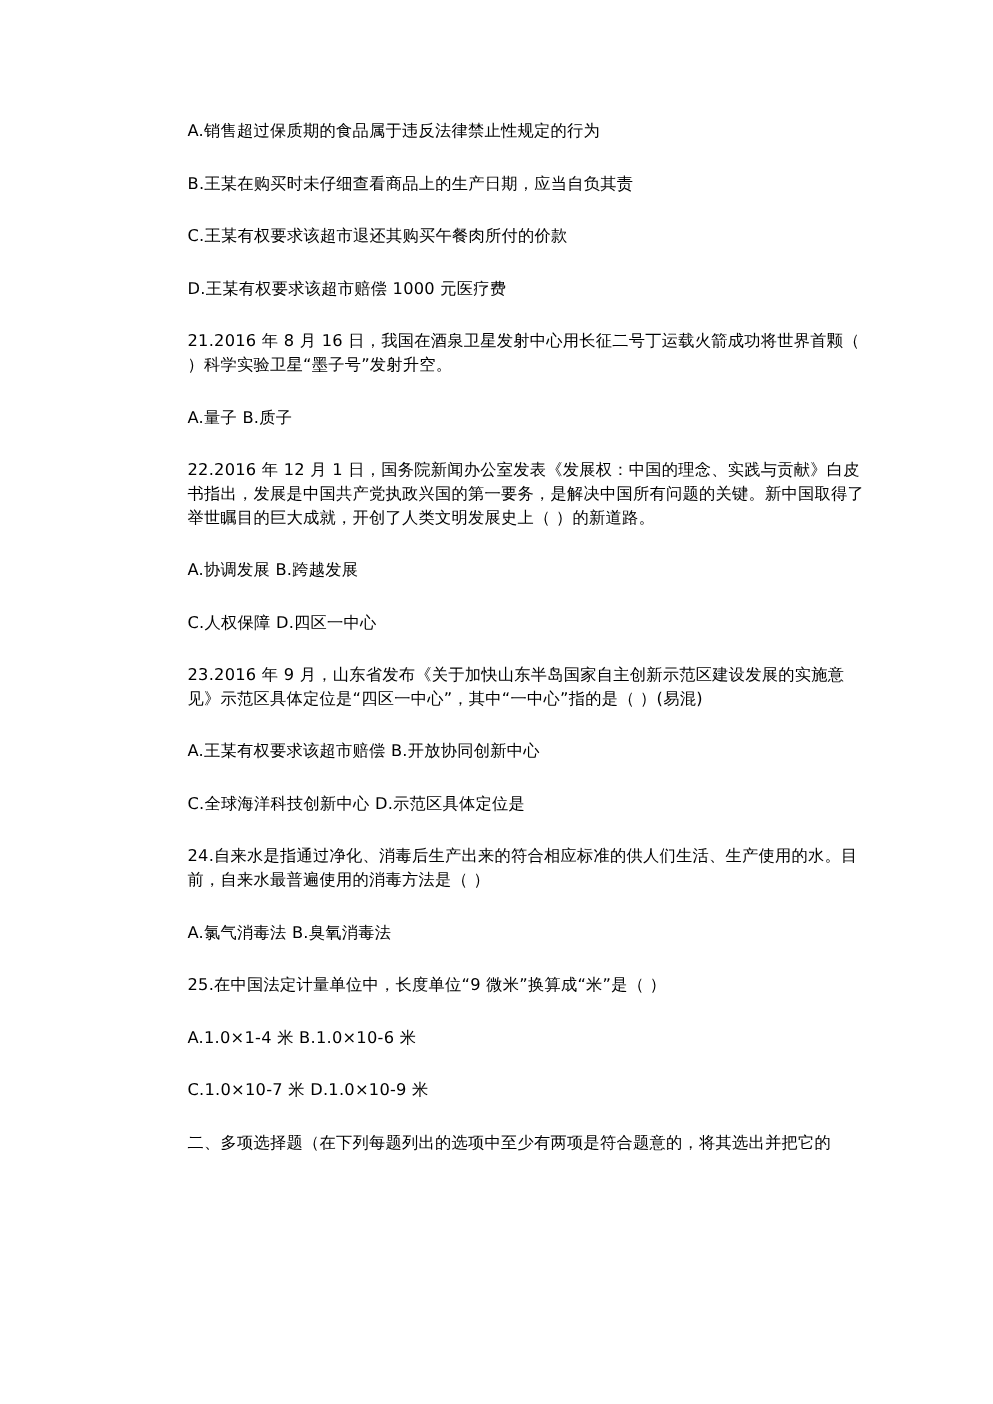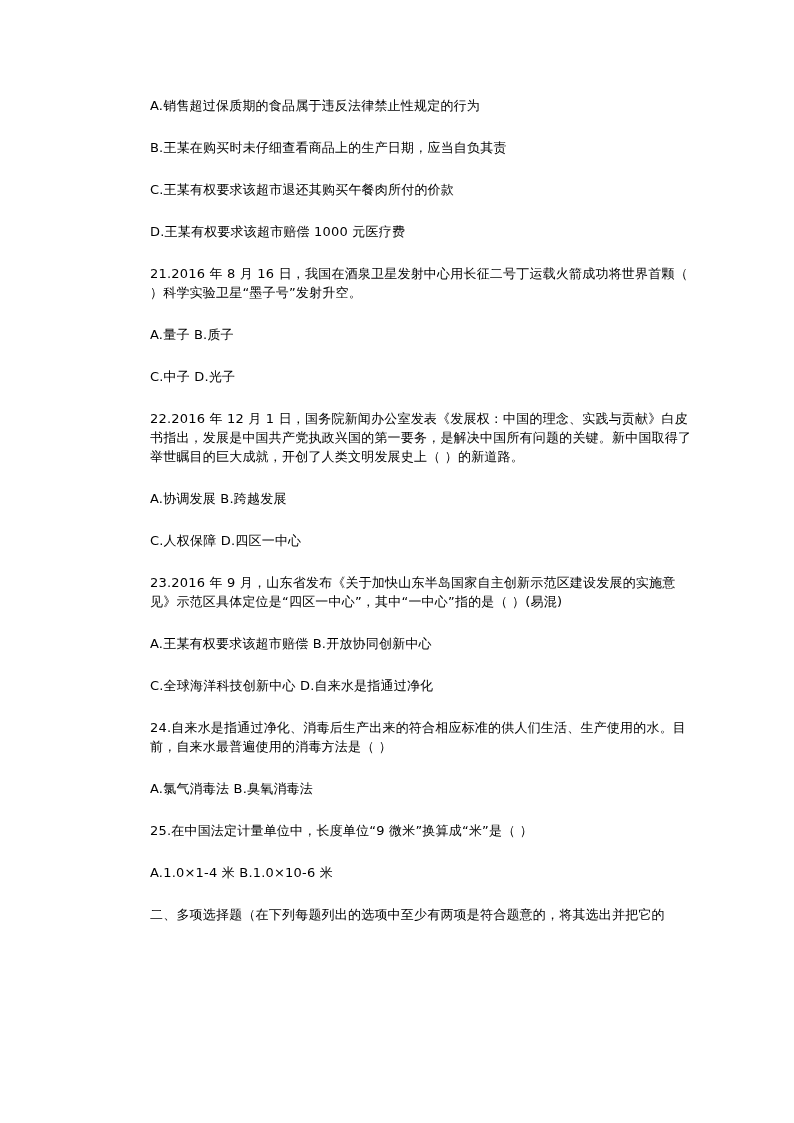"C.中子 D.光子" p.p { html: <p>C.中子 D.光子</p> -> none }
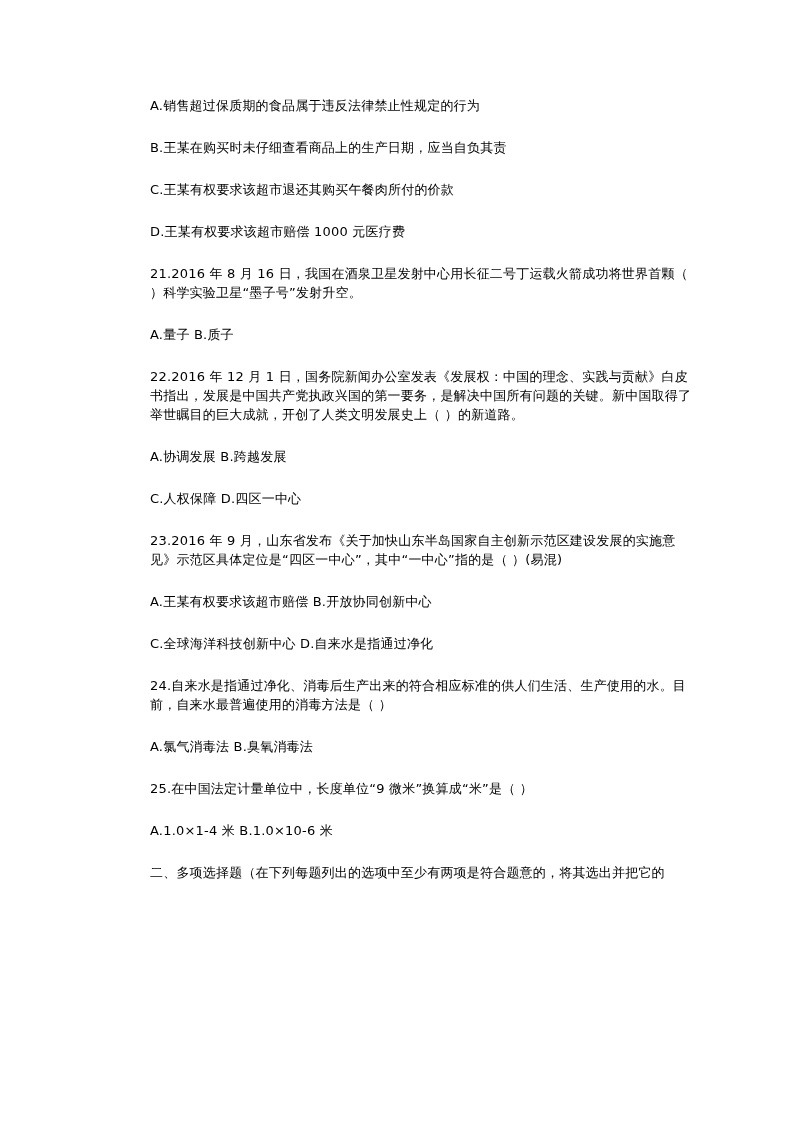"C.全球海洋科技创新中心 D.自来水是指通过净化" p.p { text: D.自来水是指通过净化 -> D.示范区具体定位是 }
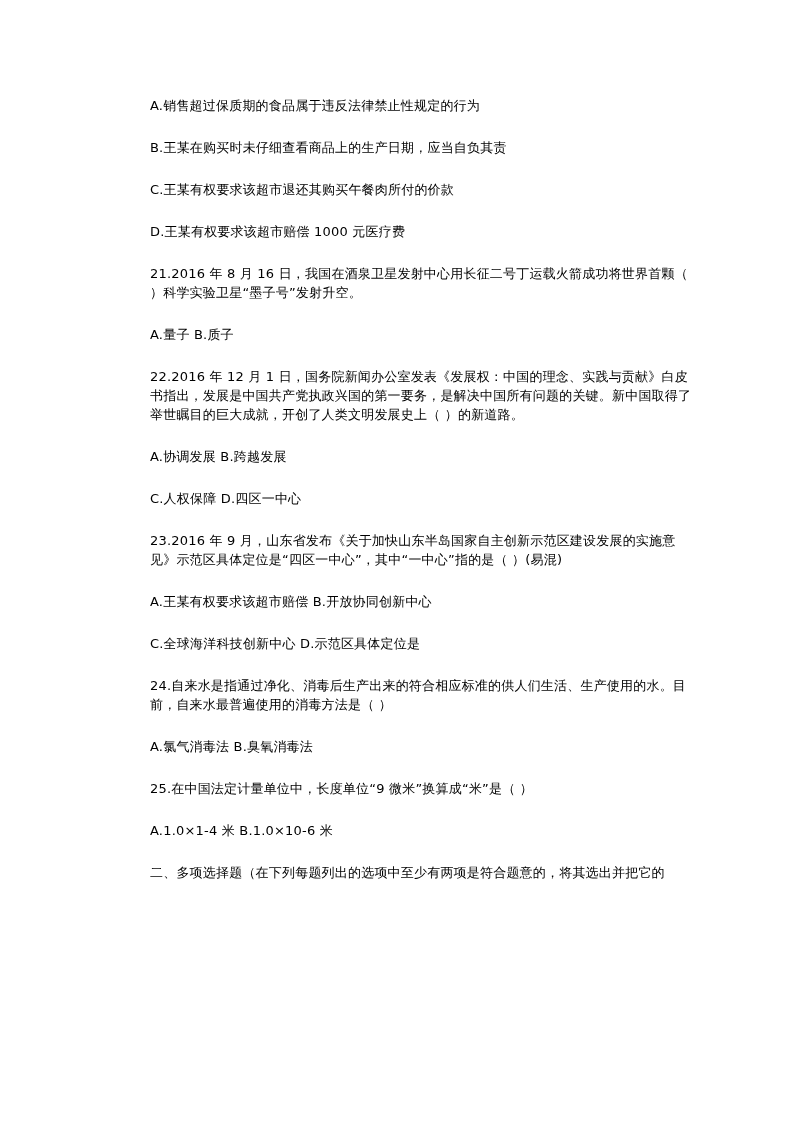"C.1.0×10-7 米 D.1.0×10-9 米" p.p { html: none -> <p>C.1.0×10-7 米 D.1.0×10-9 米</p> }
